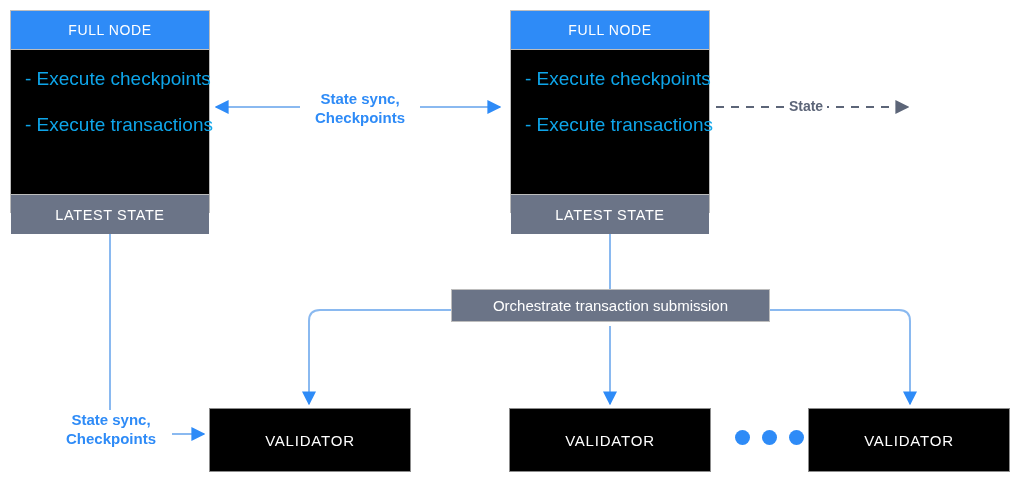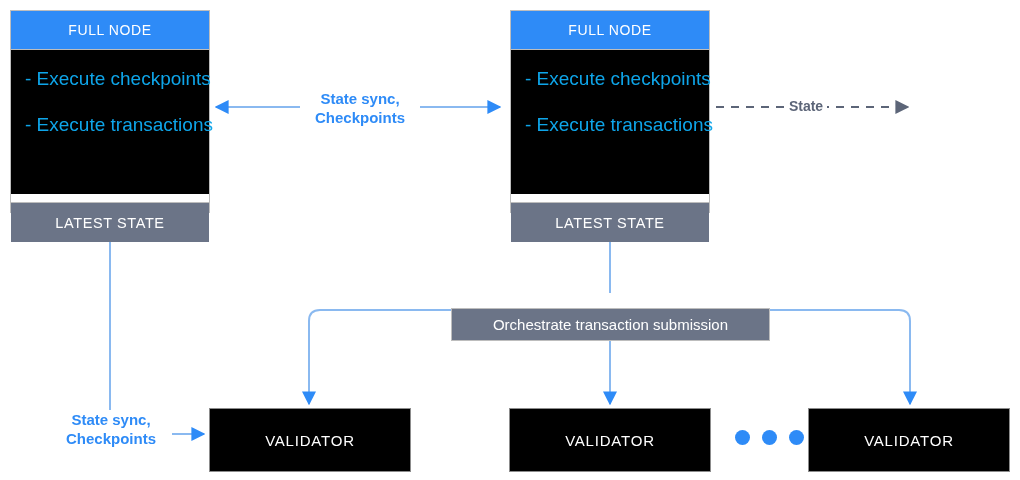"LATEST STATE" .node-footer { margin-top: 8px -> none }
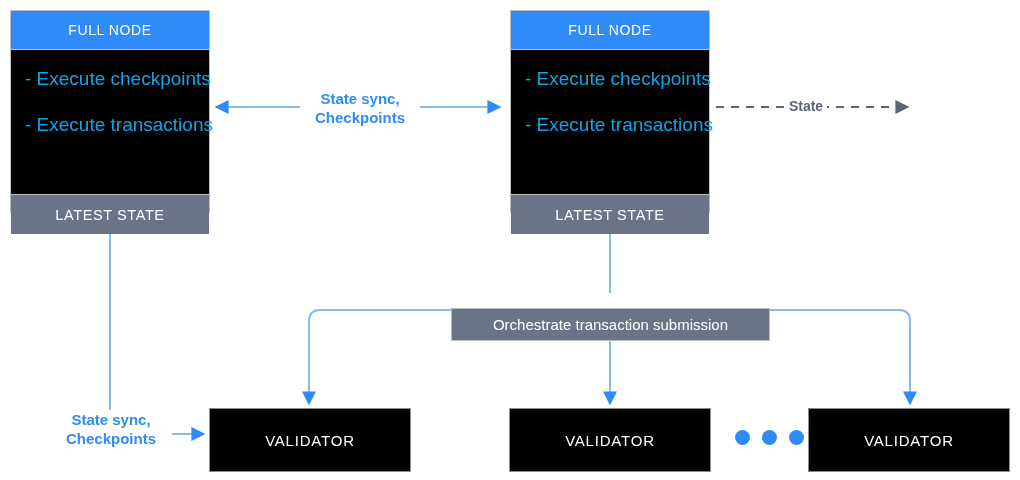"Orchestrate transaction submission" div.orchestrate-box { top: 308px -> 289px }
